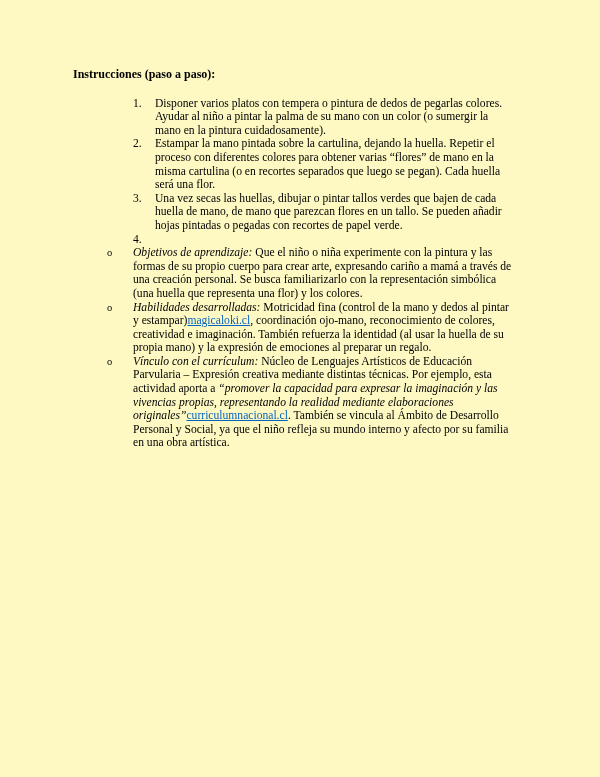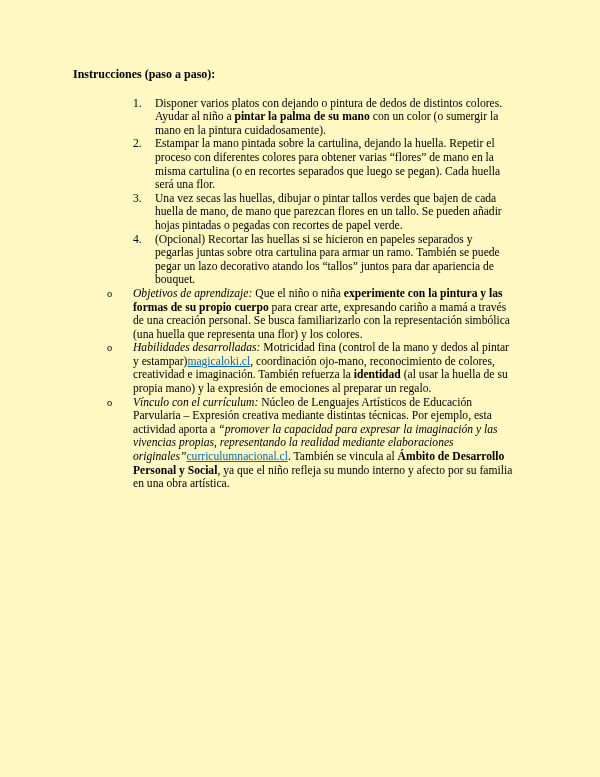"Disponer varios platos con dejando" span { text: dejando o pintura de dedos de distintos -> tempera o pintura de dedos de pegarlas }
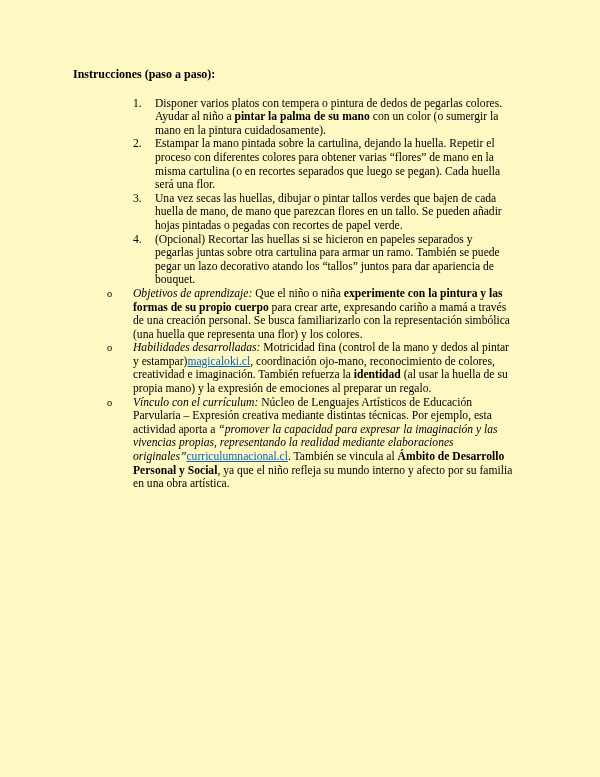"pintar la palma de su" .bold { font-weight: bold -> normal }
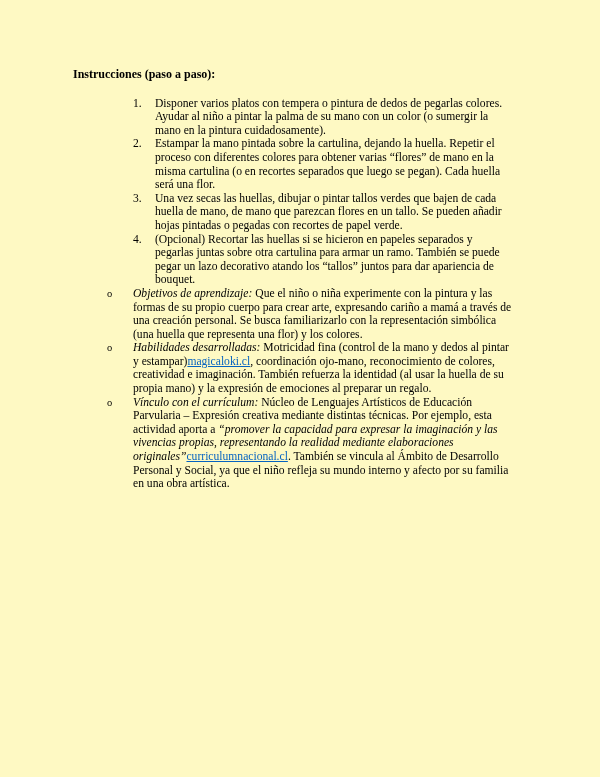"(Opcional) Recortar las huellas si" div.para { html: <div><span>(Opcional) Recortar las huellas si se hicieron en papeles separados y pegarlas juntas sobre otra cartulina para armar un ramo. También se puede pegar un lazo decorativo atando los “tallos” juntos para dar apariencia de bouquet.</span></div> -> none }
